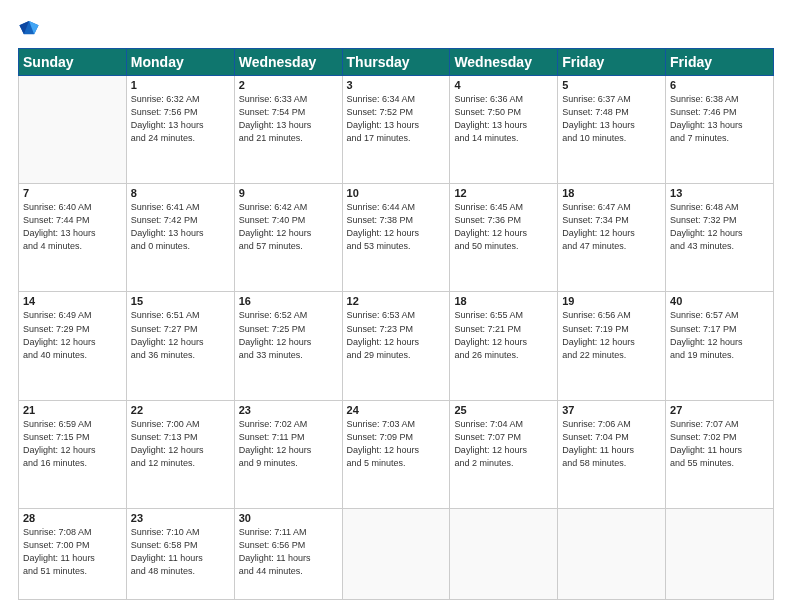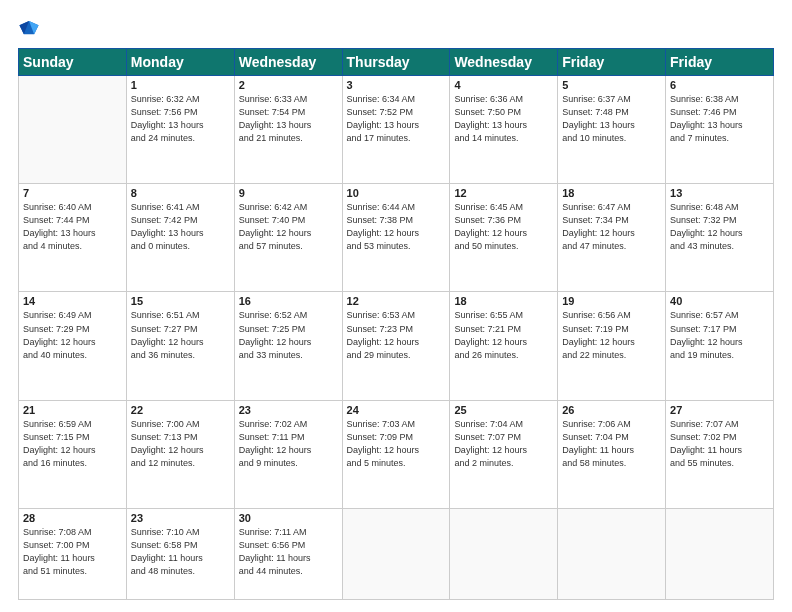"26" span.day-number { text: 26 -> 37 }
